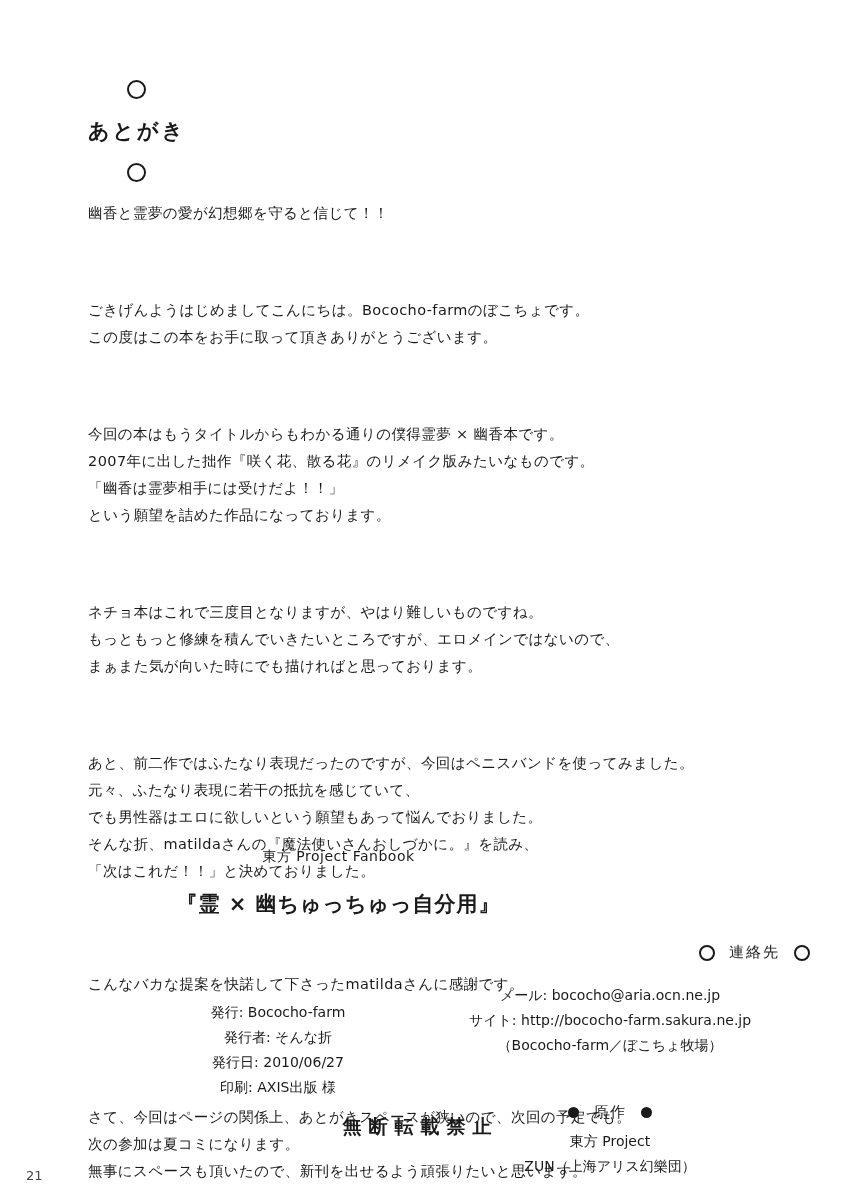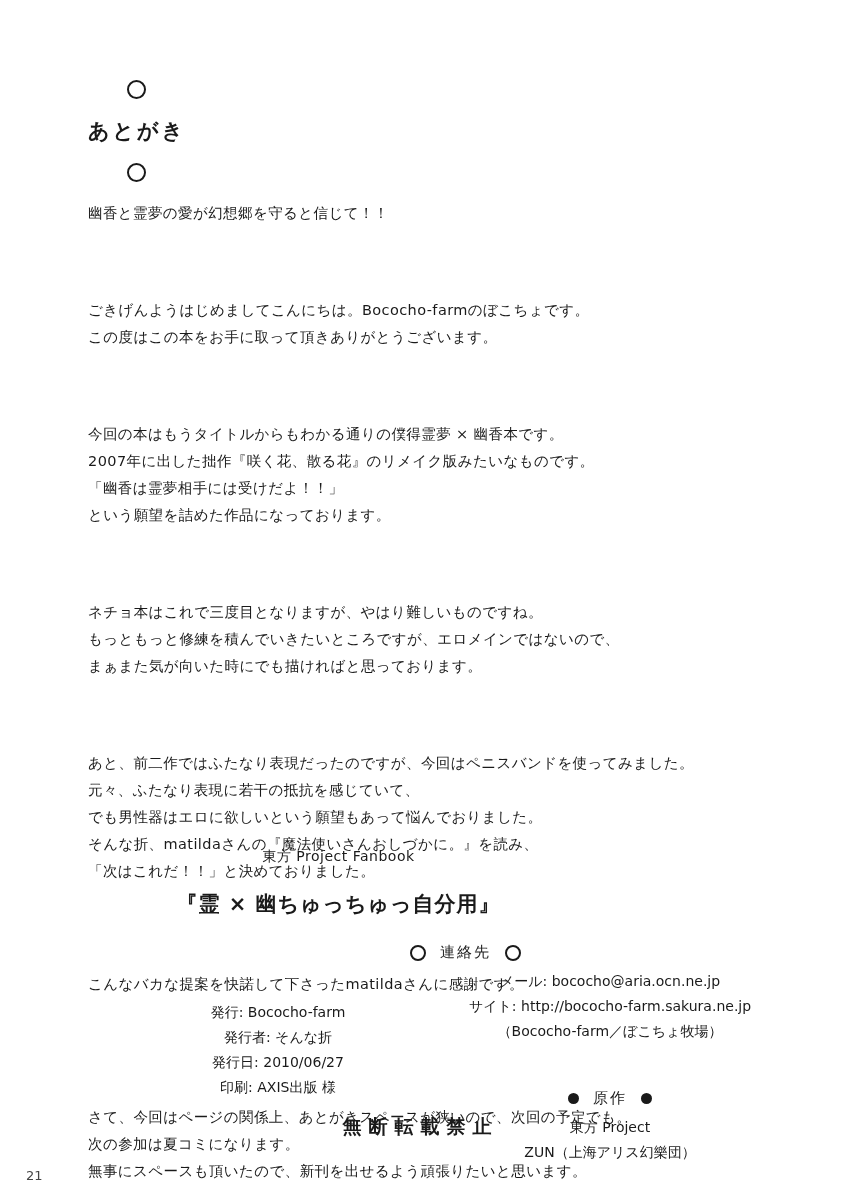"連絡先" .contact-head { justify-content: flex-start -> flex-end; margin-bottom: 4px -> 18px }
